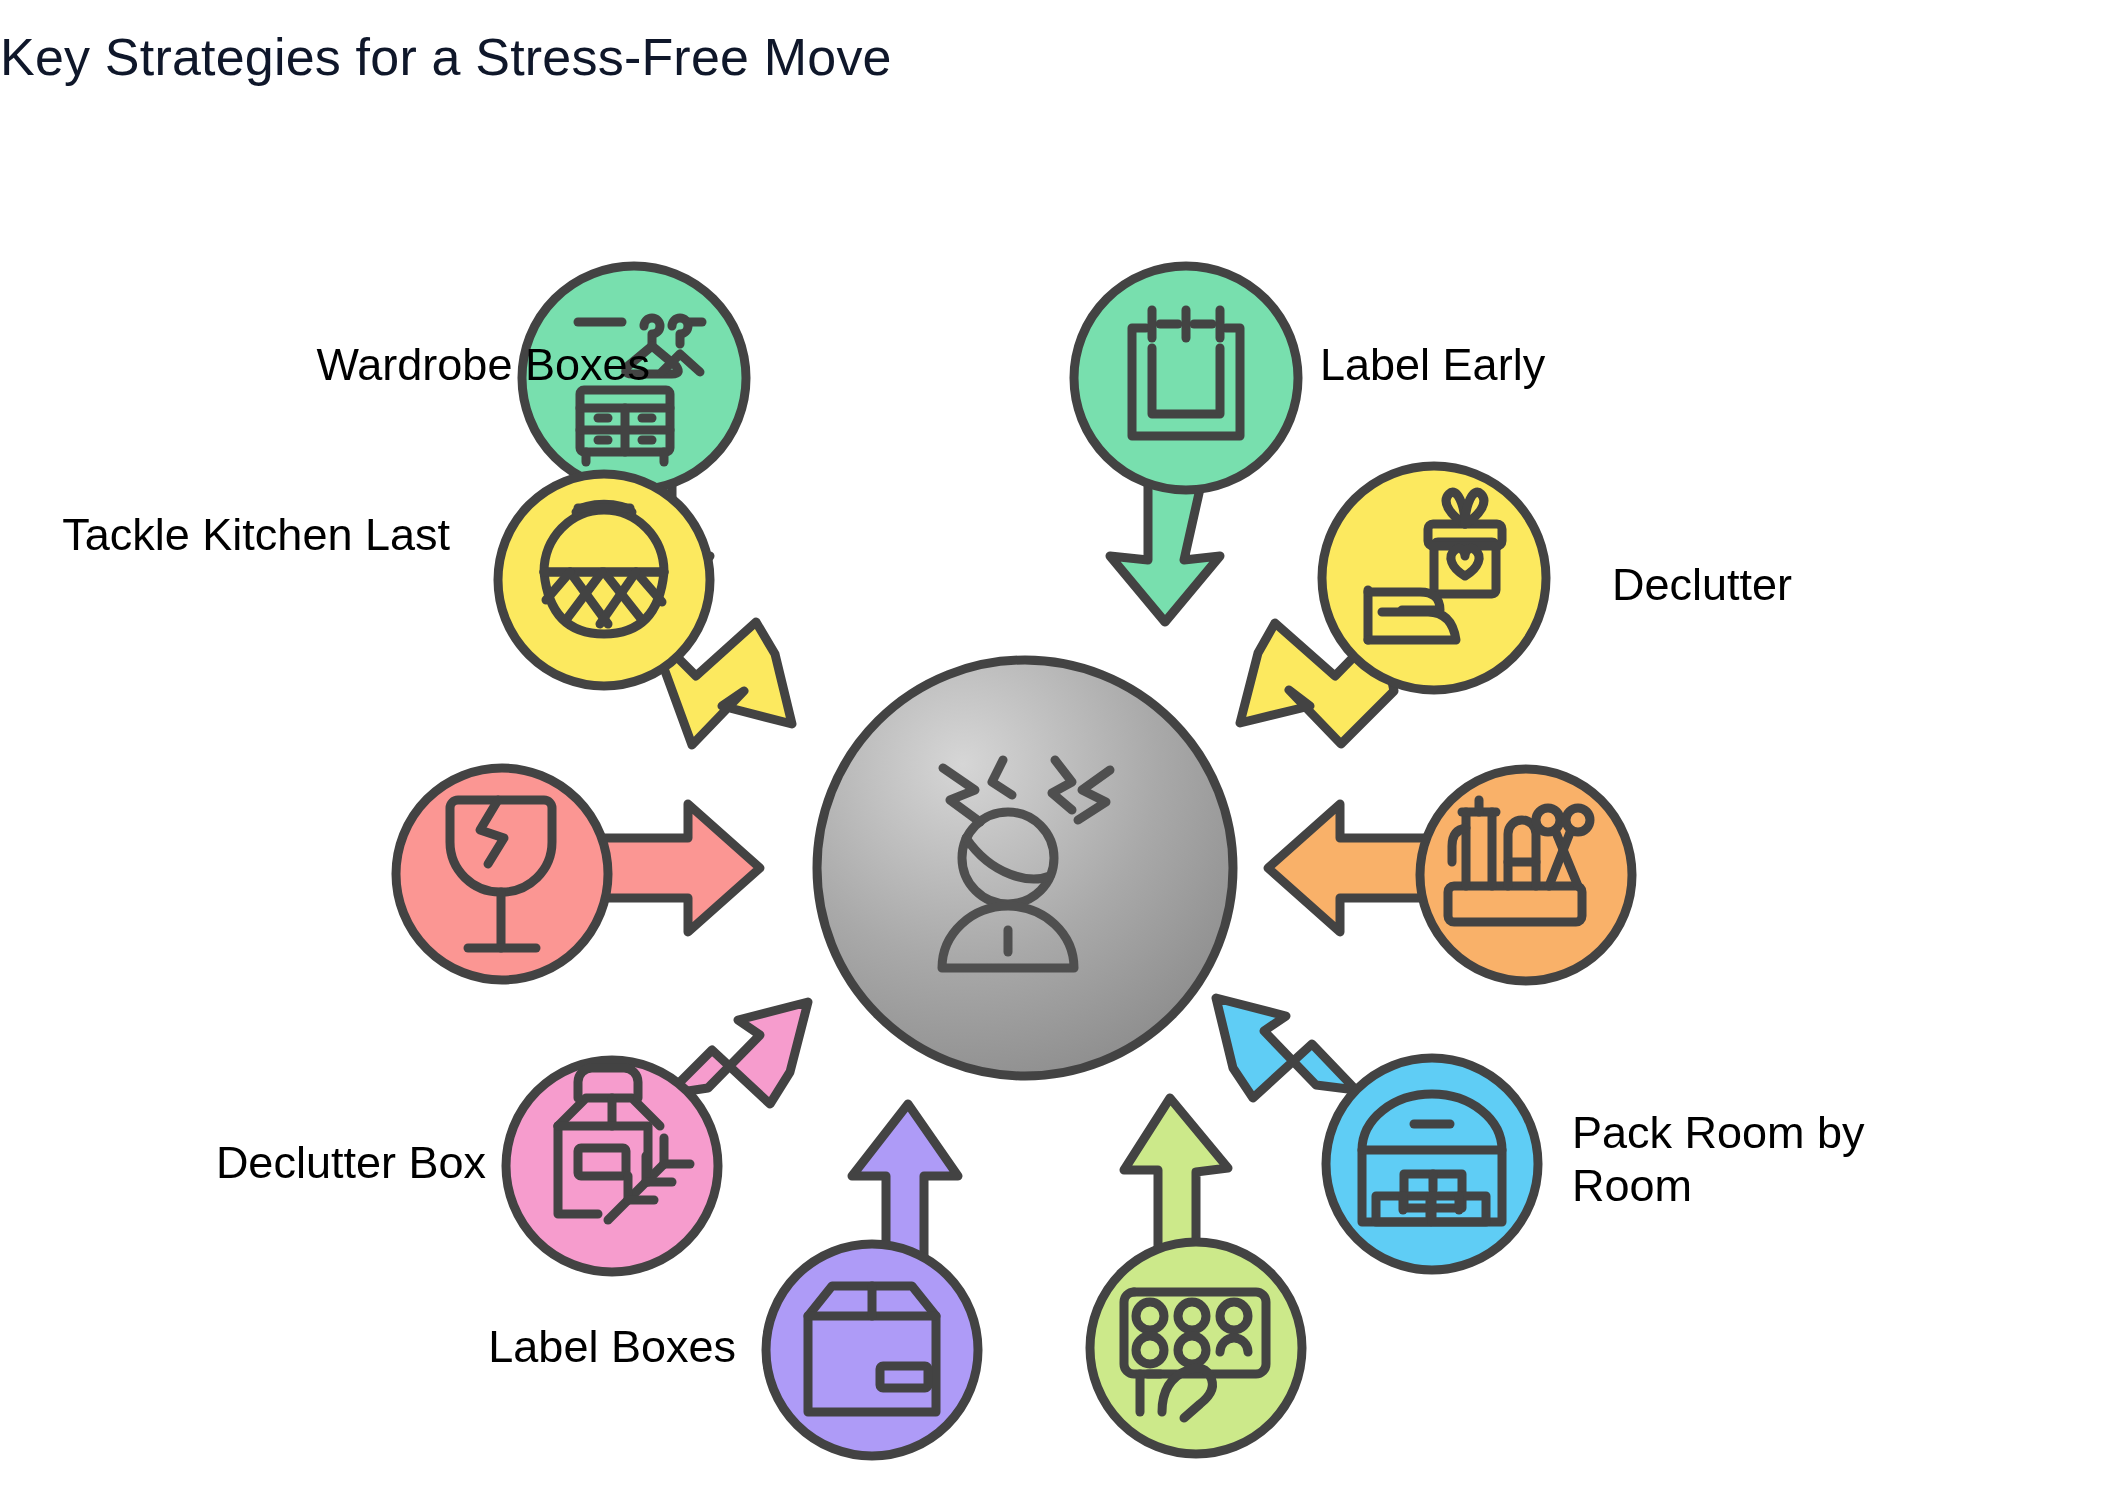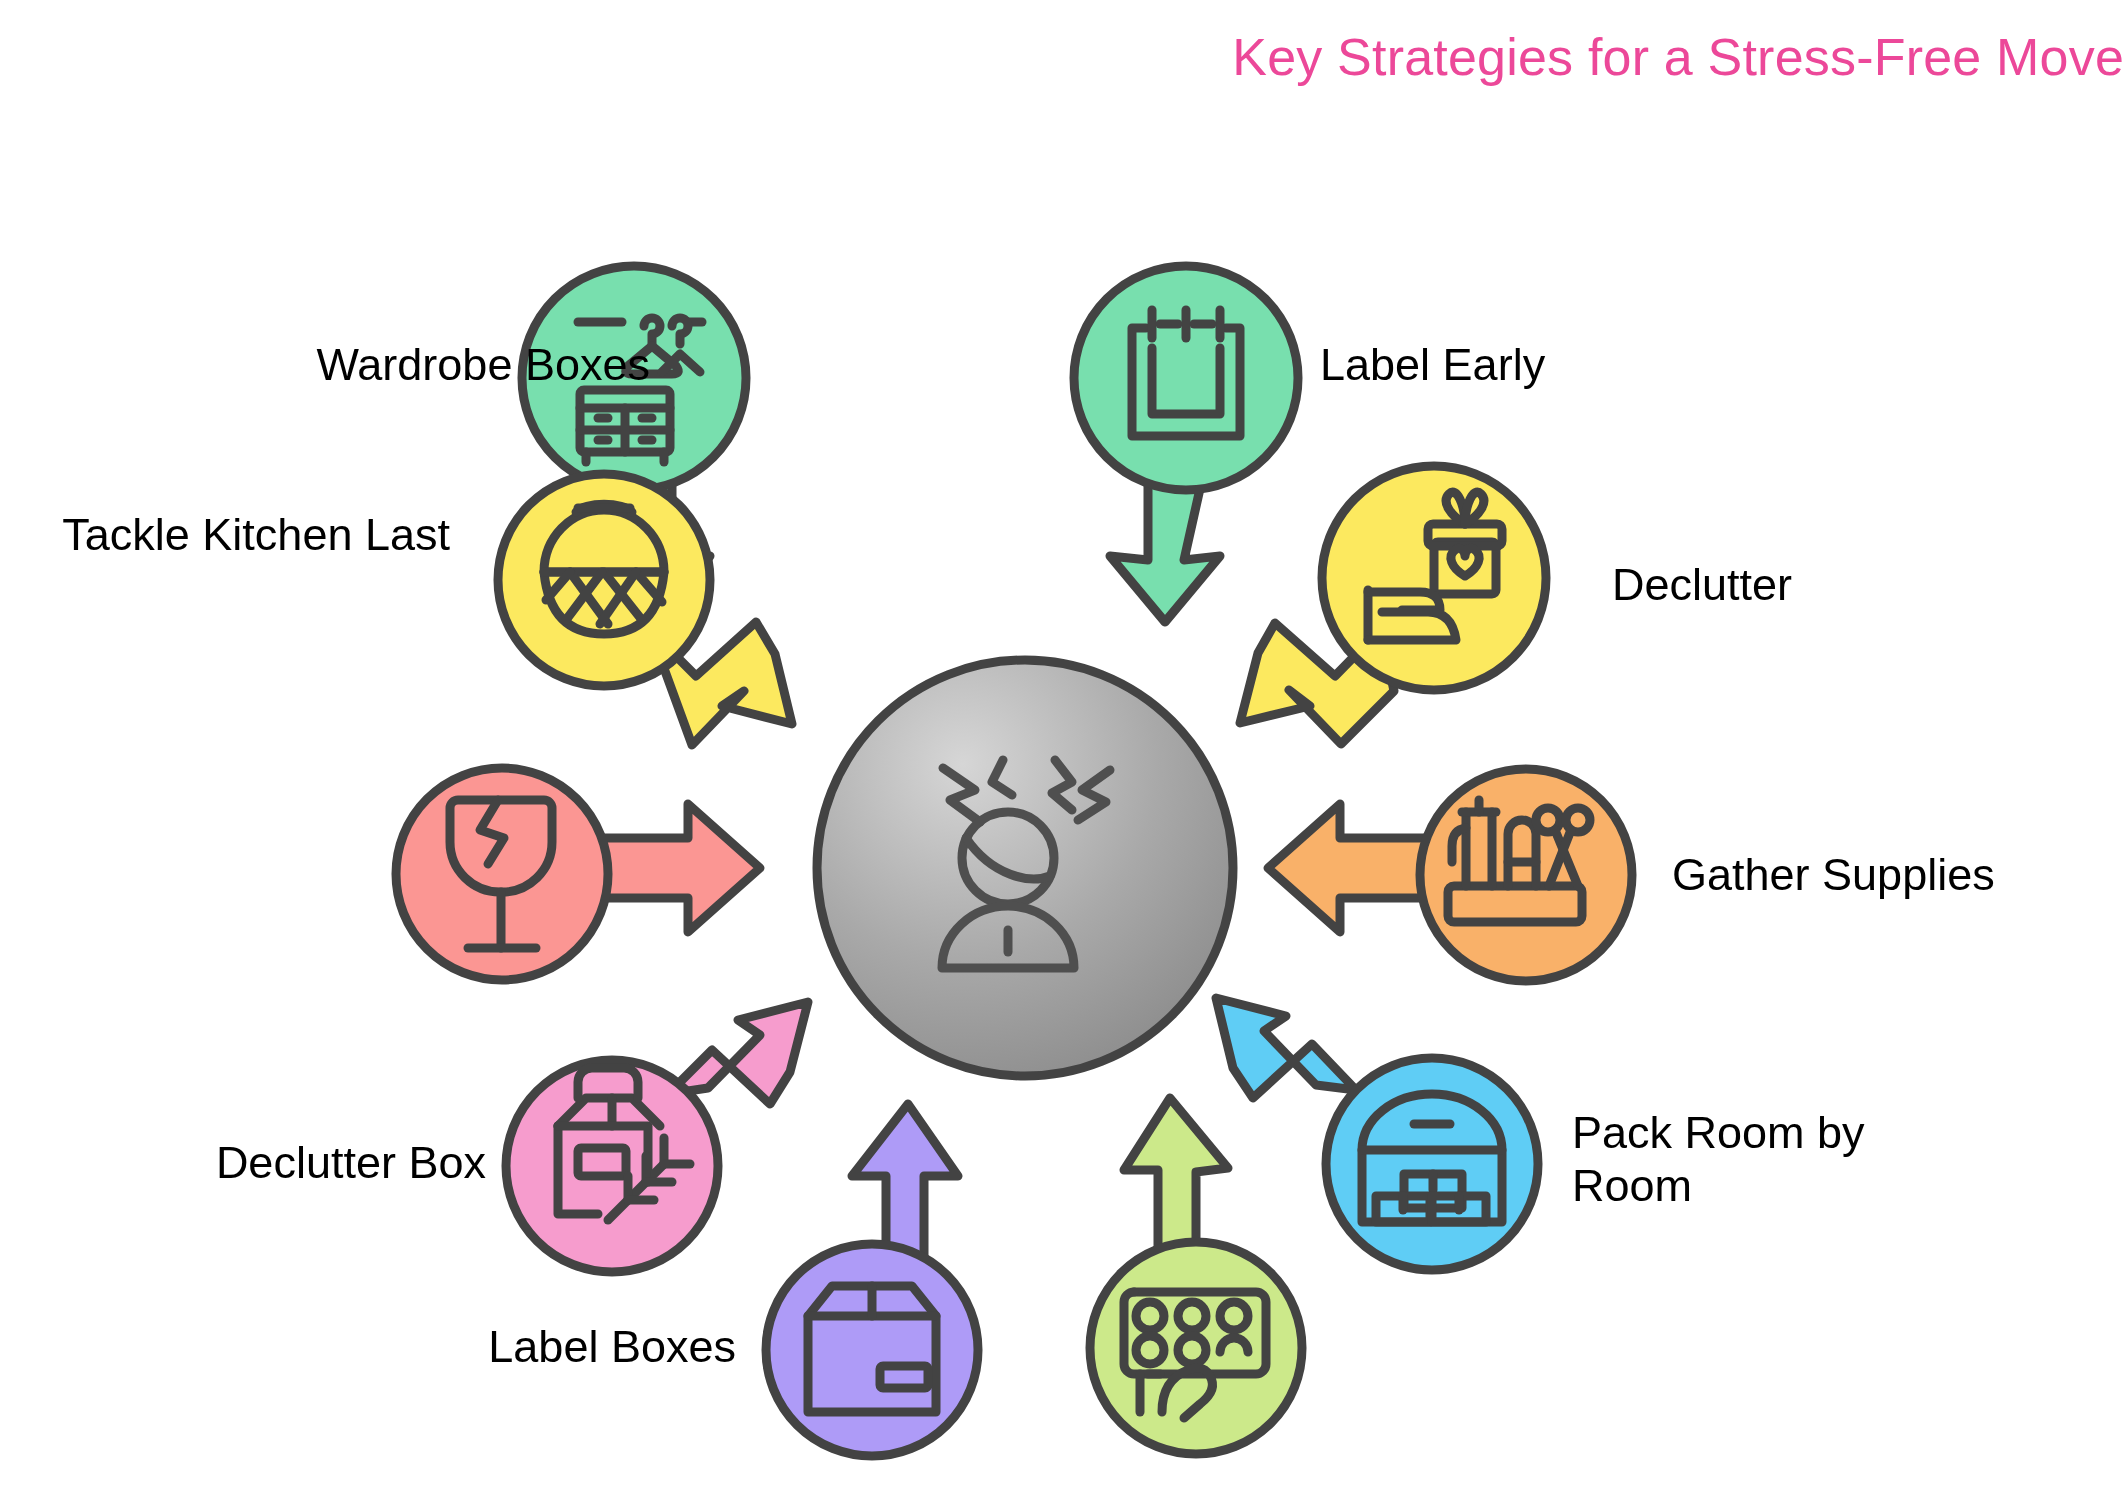"Key Strategies for a Stress-Free" #title { color: #ec4899 -> #0f172a; text-align: right -> left }
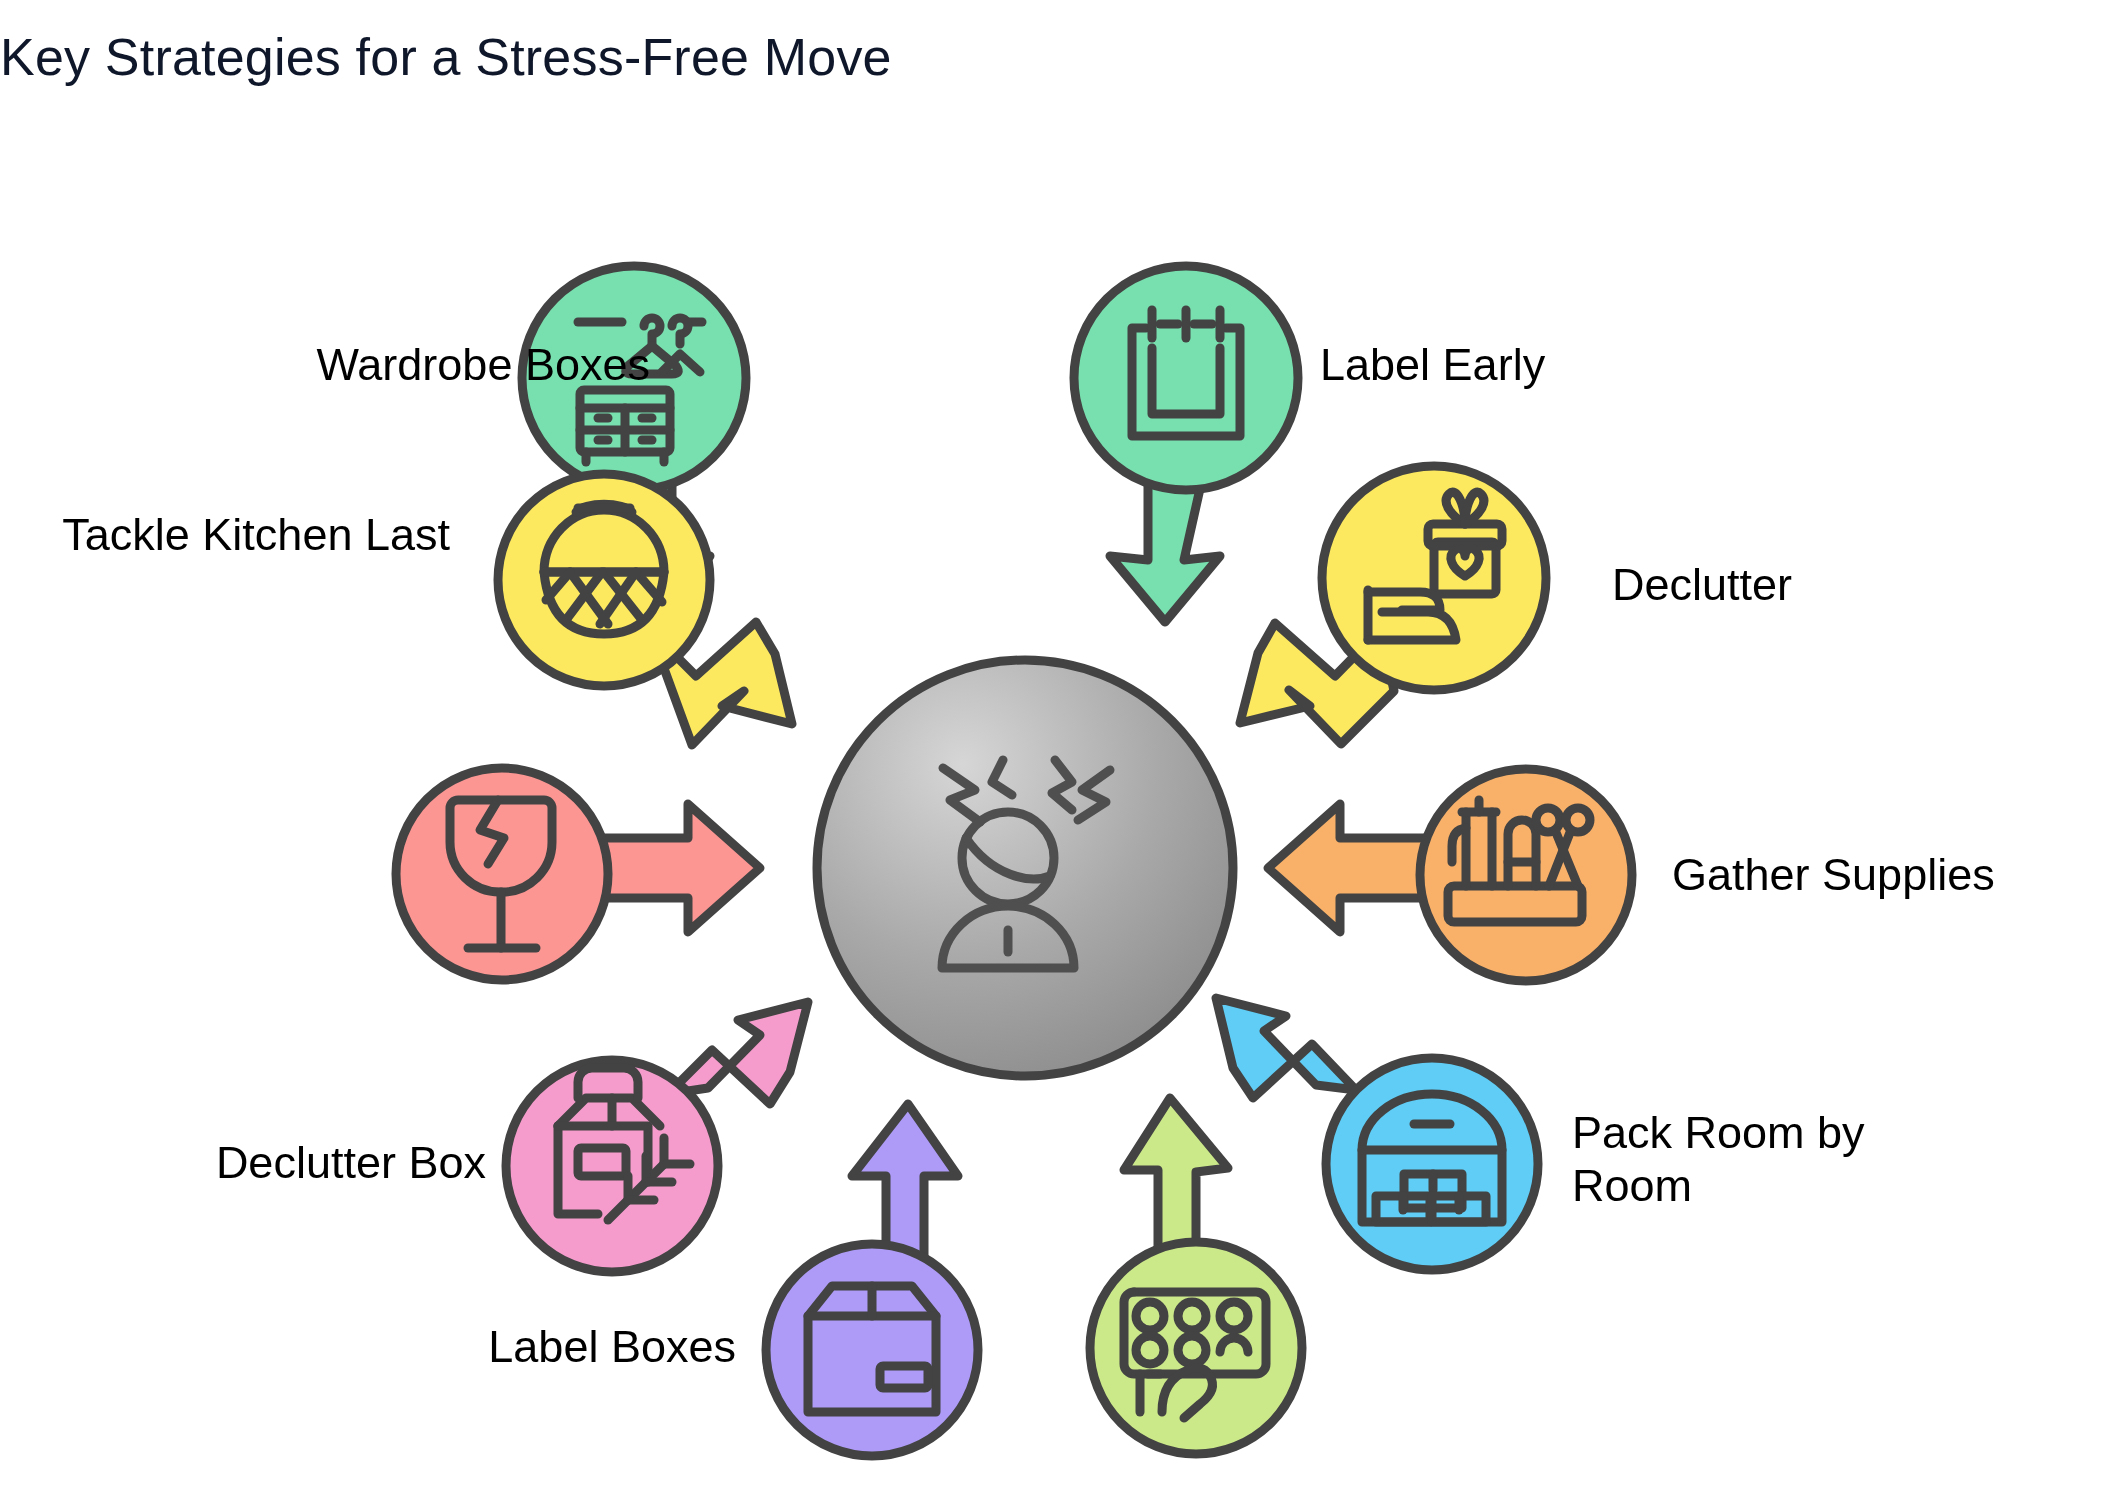"Gather Supplies" div.lbl { html: <div>Gather Supplies</div> -> none }
